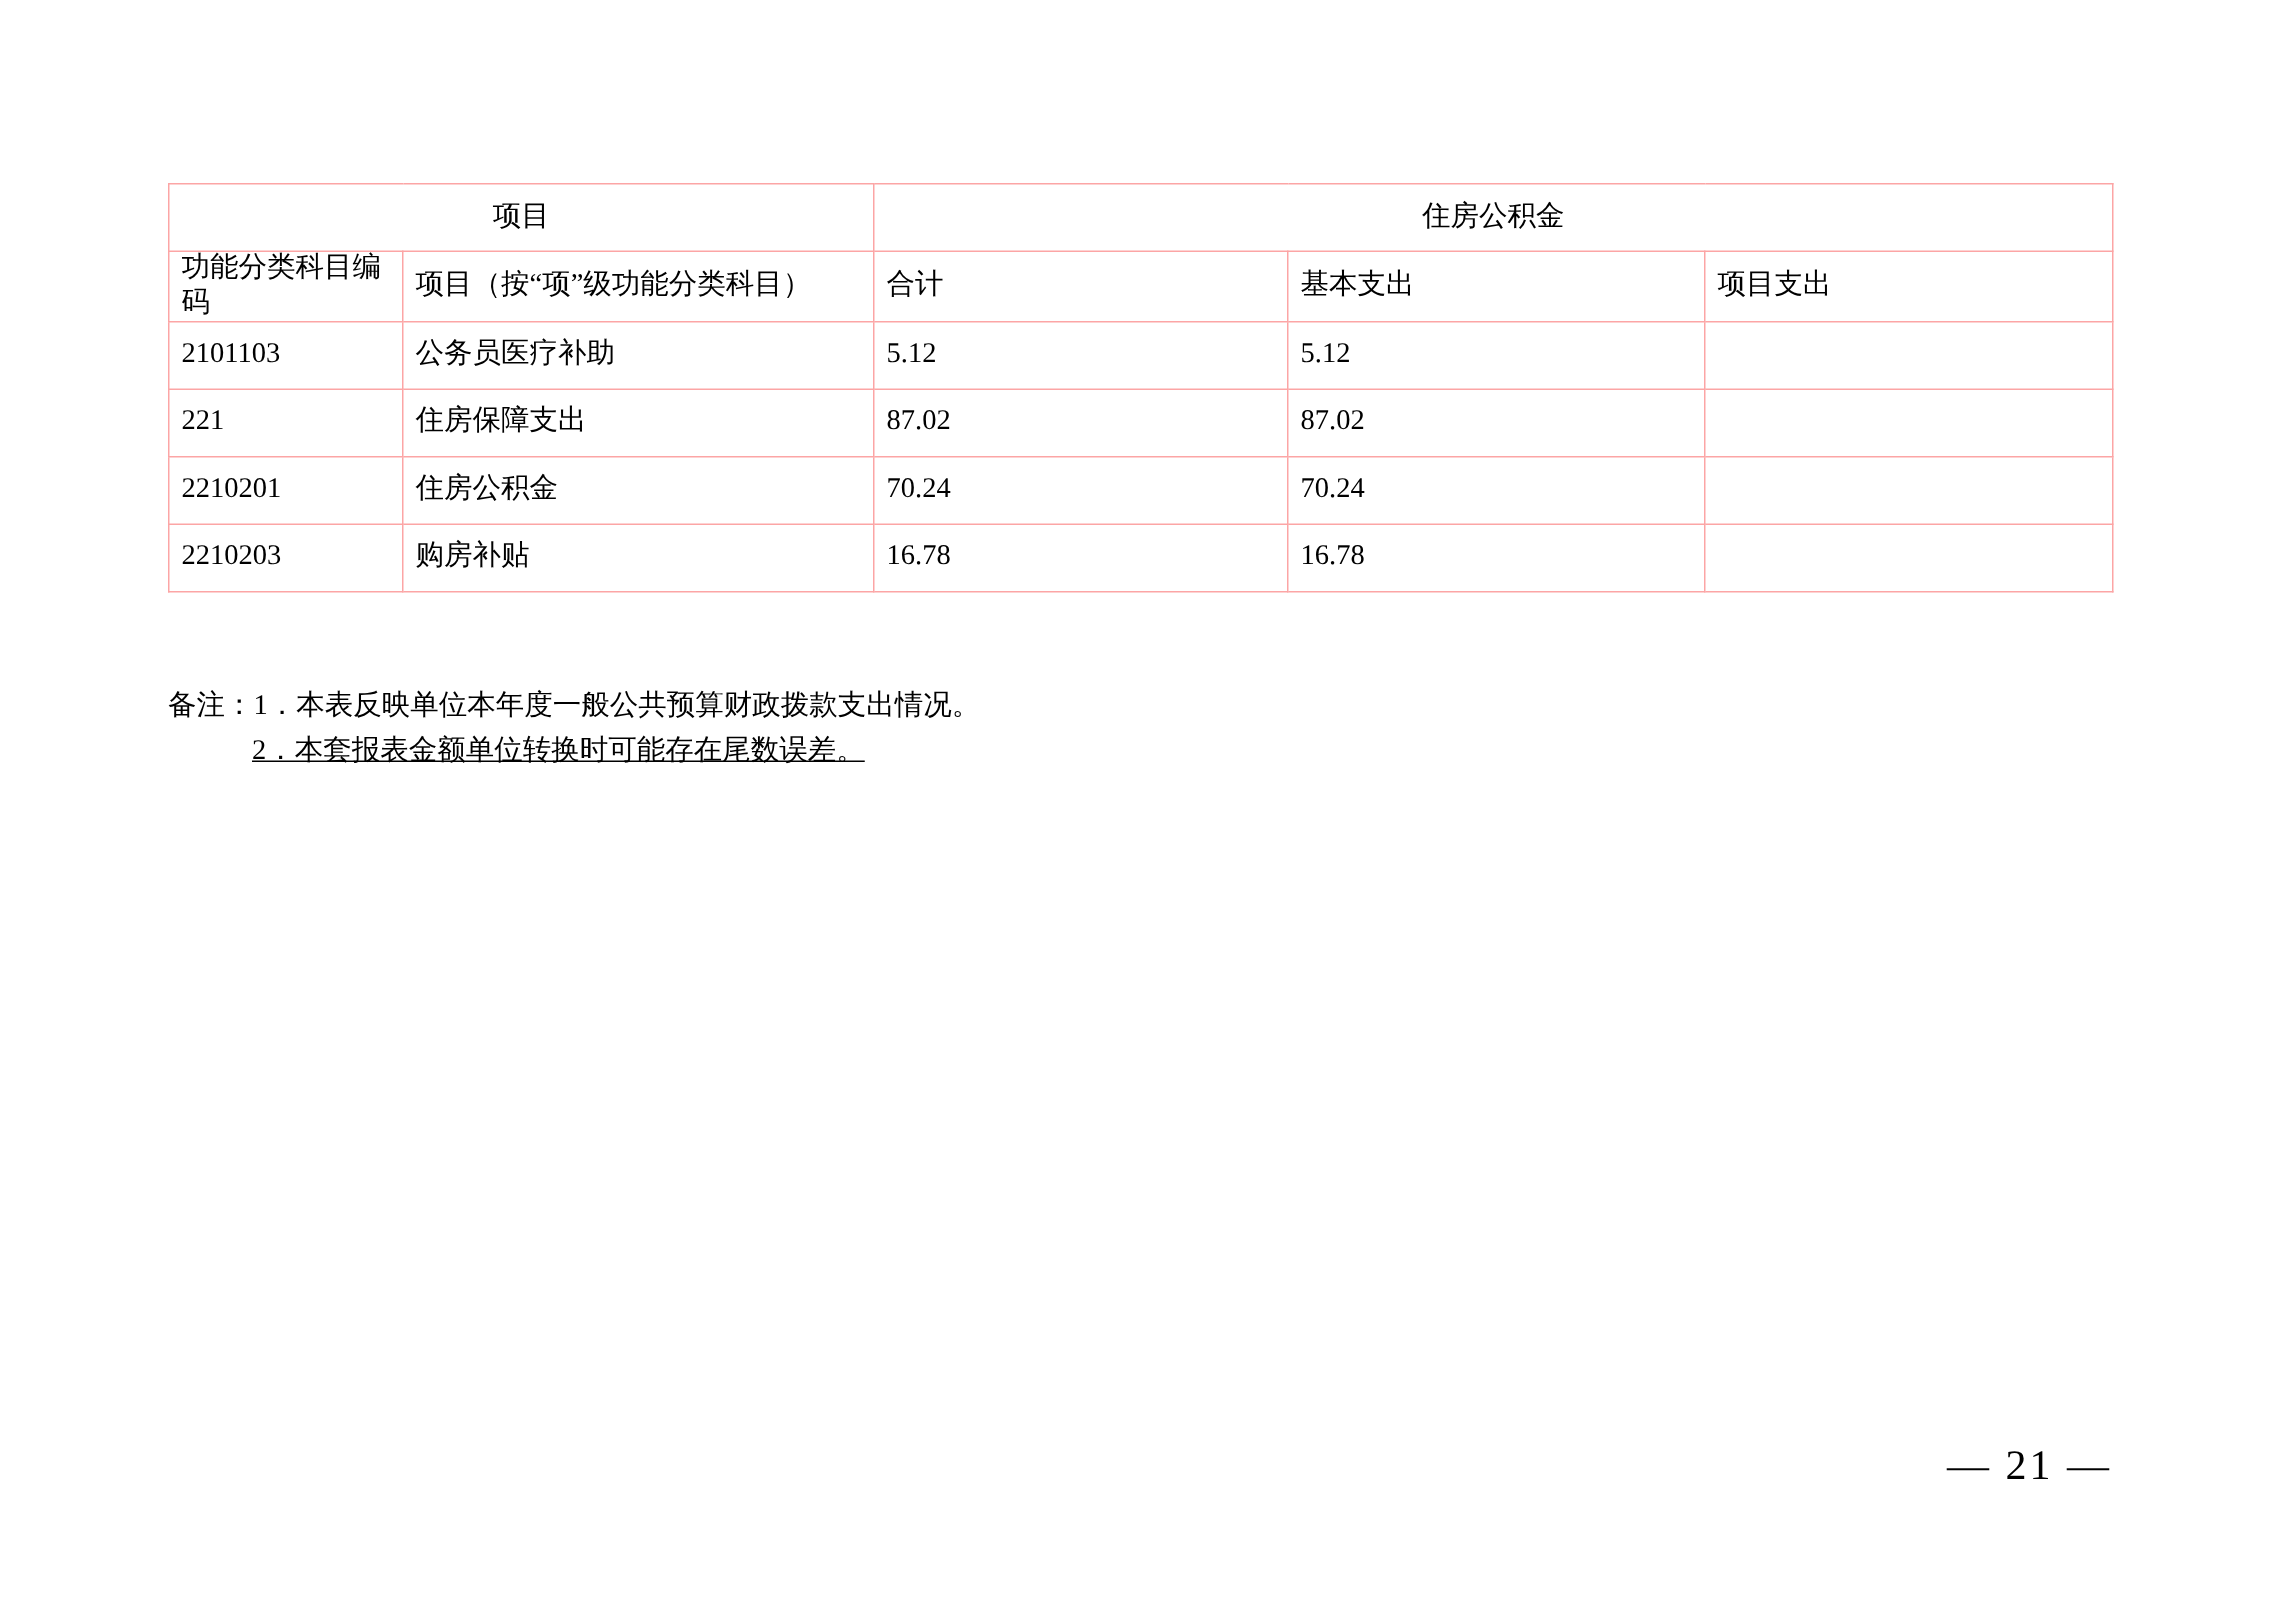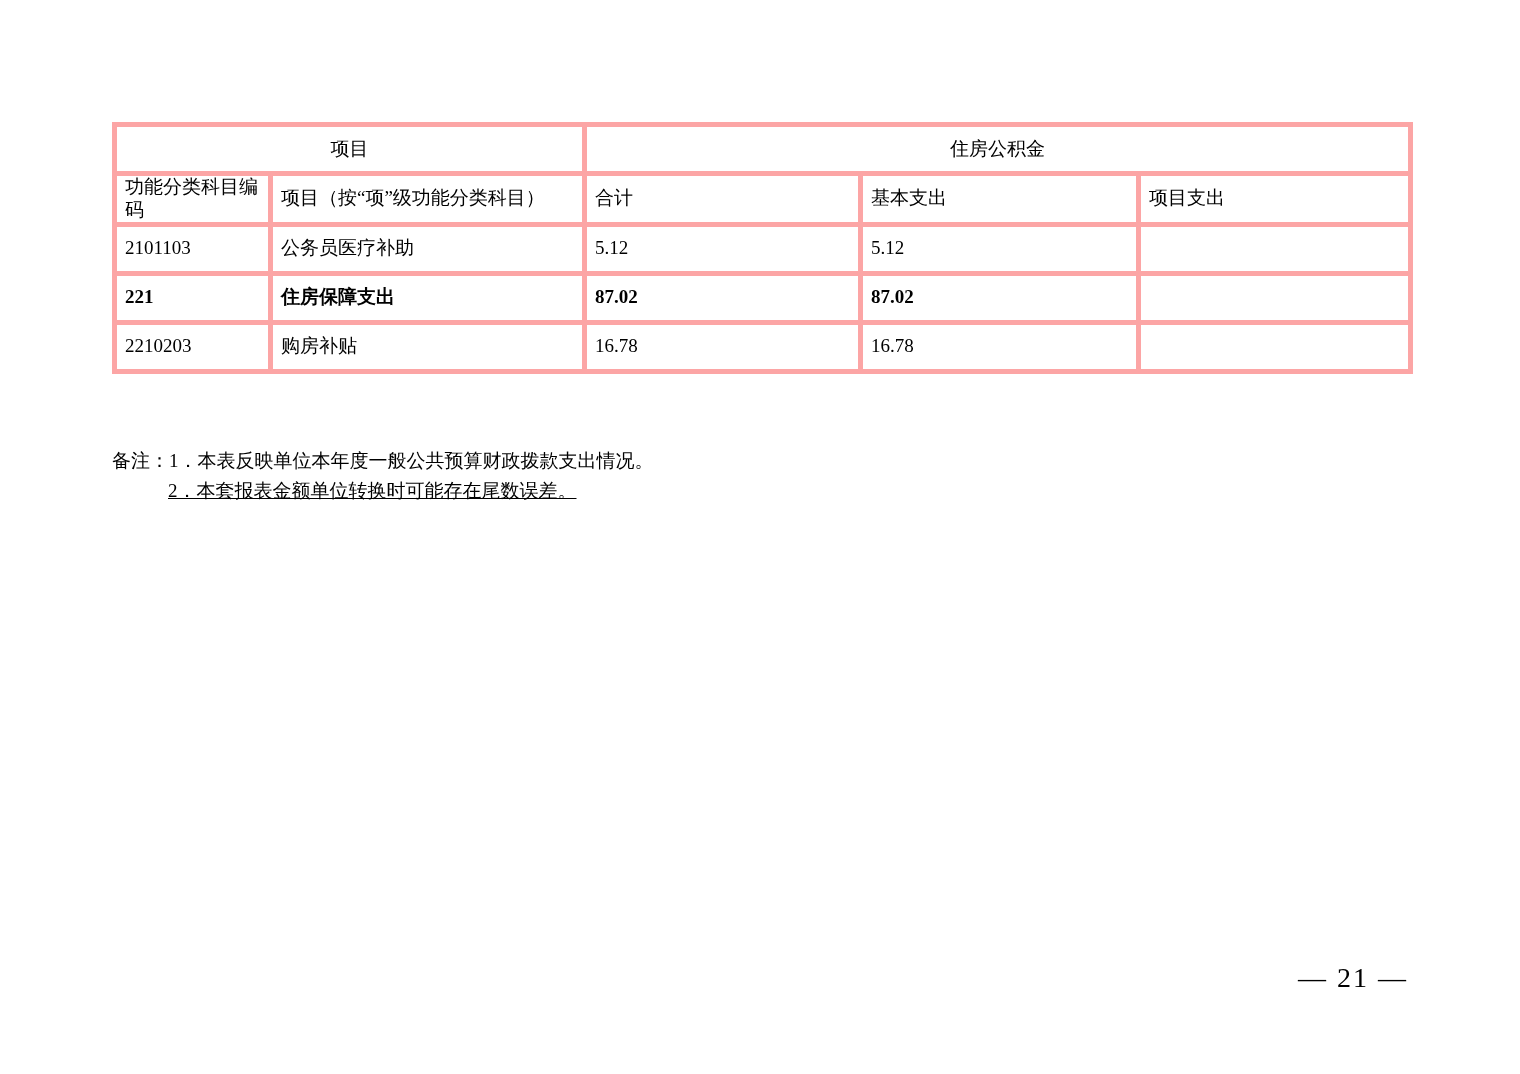"项目" table.budget td, table.budget th { border: 5px solid #fca5a5 -> 1px solid #fca5a5 }
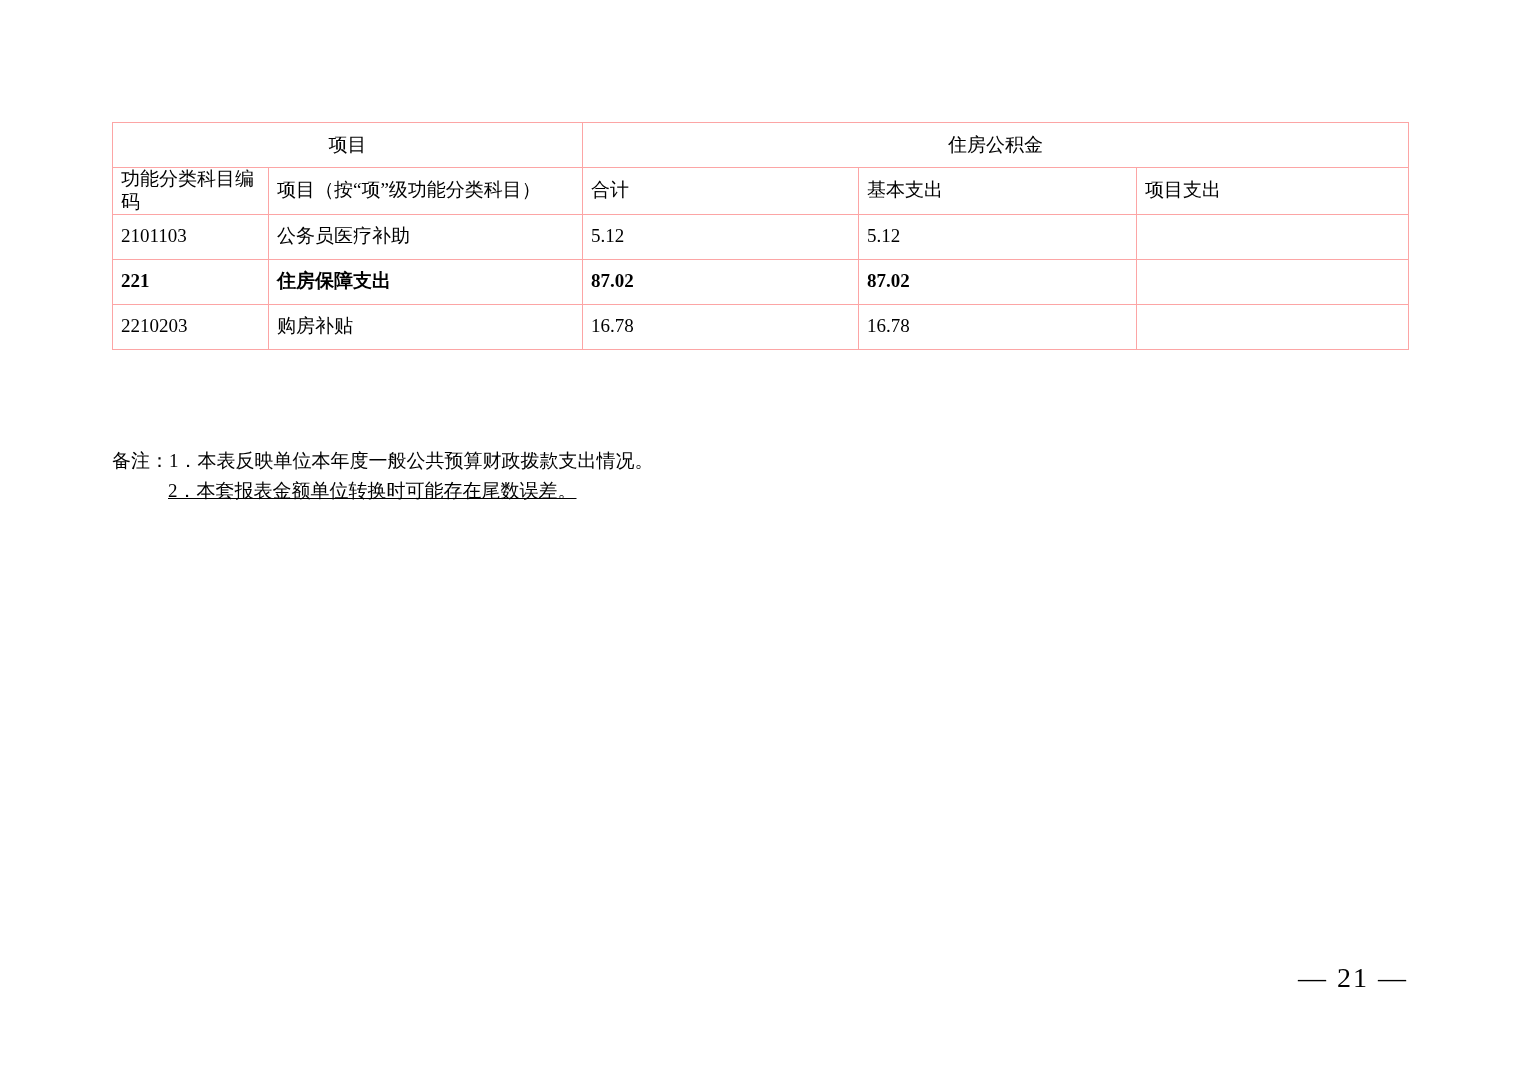"221" tr.bold td { font-weight: bold -> normal }
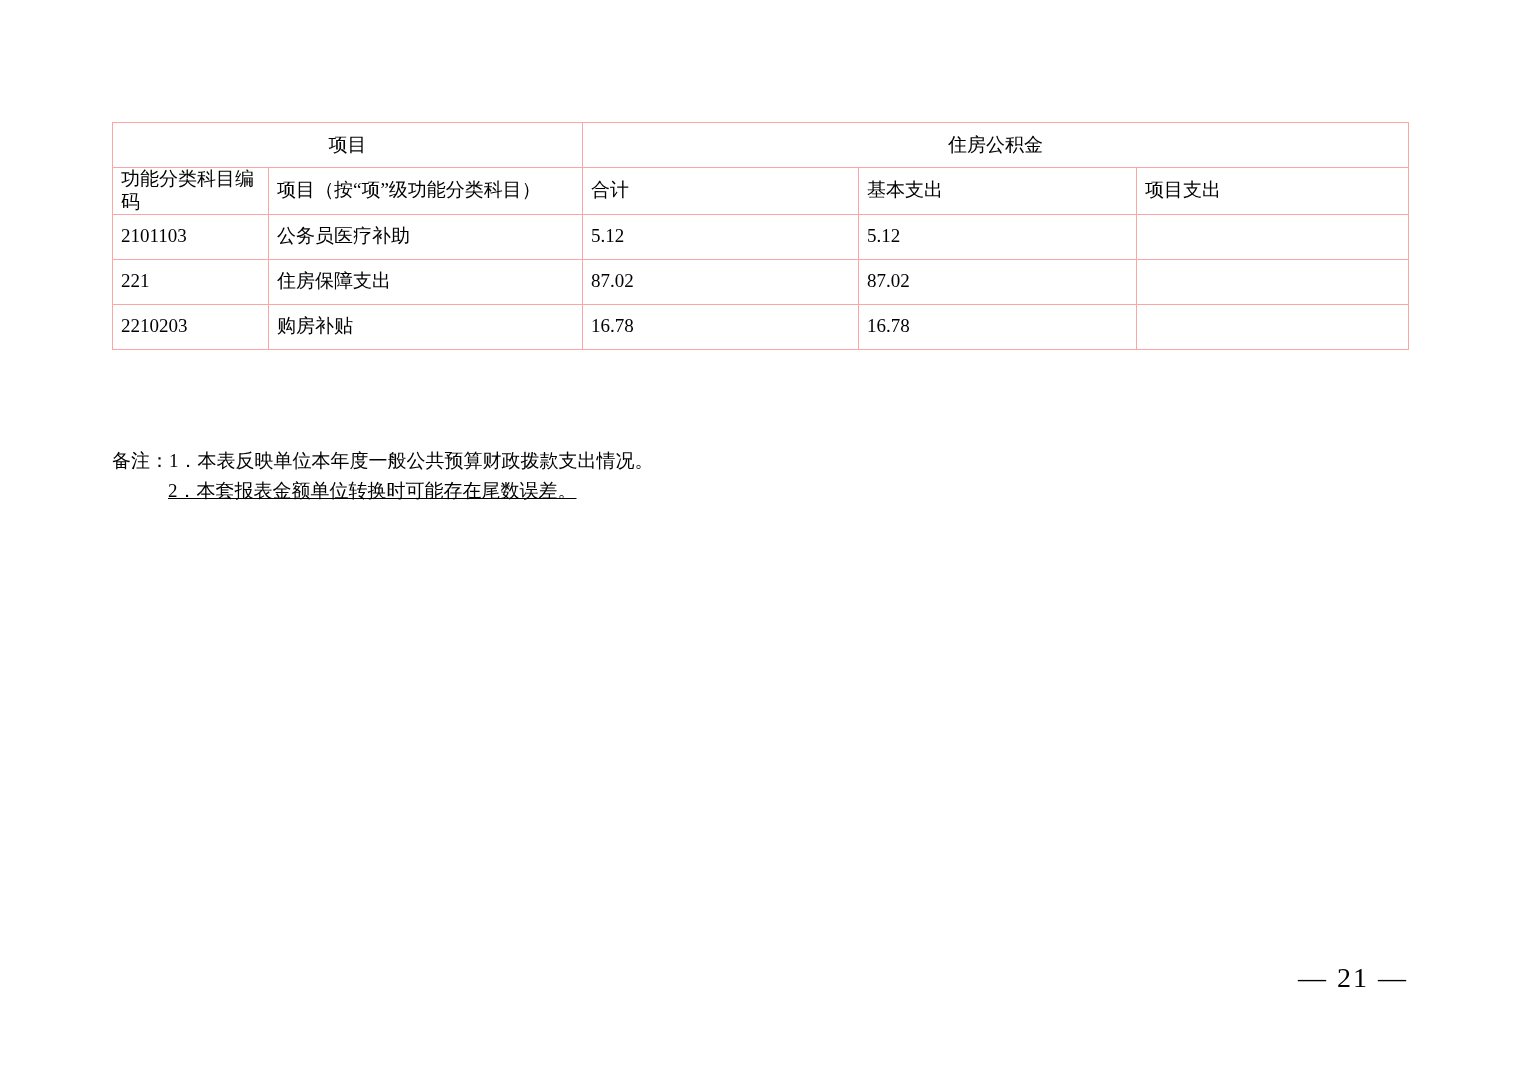"2210201" tr { html: none -> <tr> <td>2210201</td> <td>住房公积金</td> <td>70.24</td> <td>70.24</td> <td></td> </tr> }
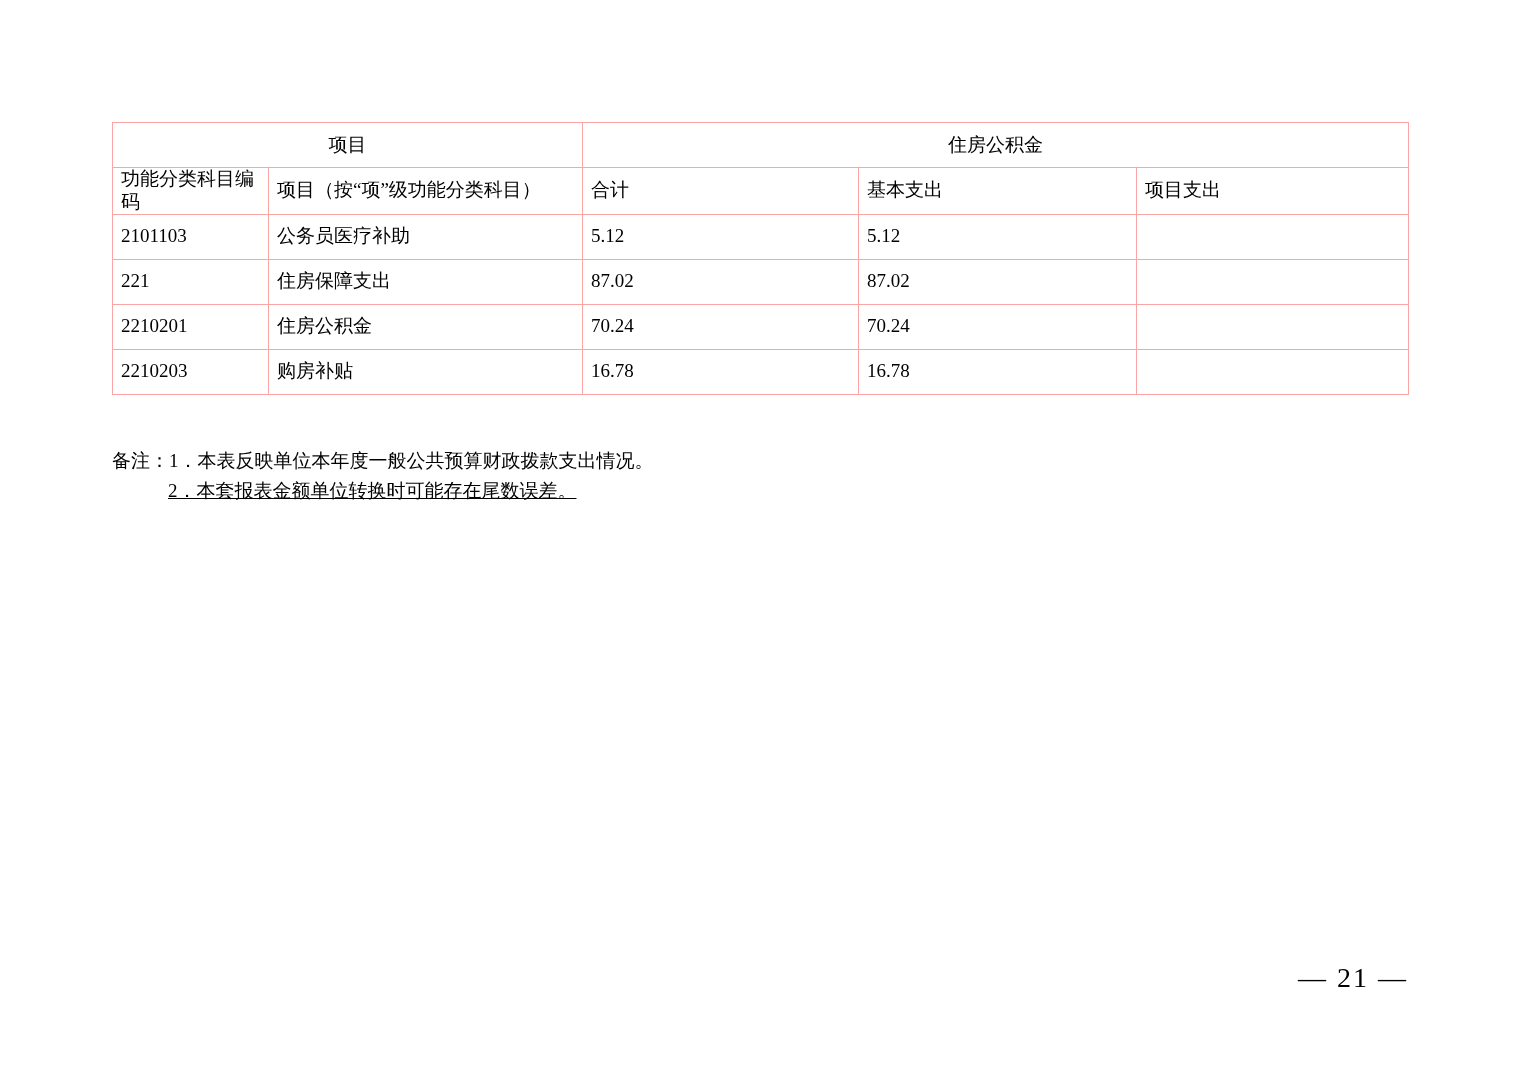"备注：1．本表反映单位本年度一般公共预算财政拨款支出情况。" .notes { top: 446px -> 456px }
